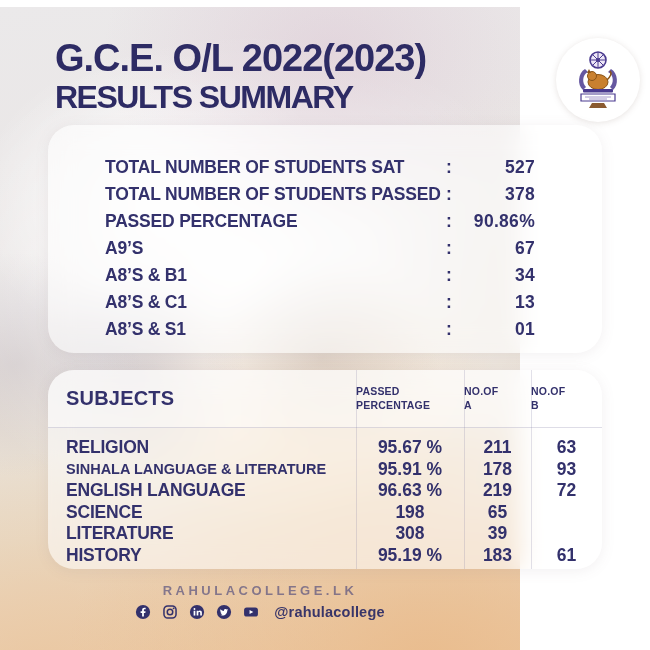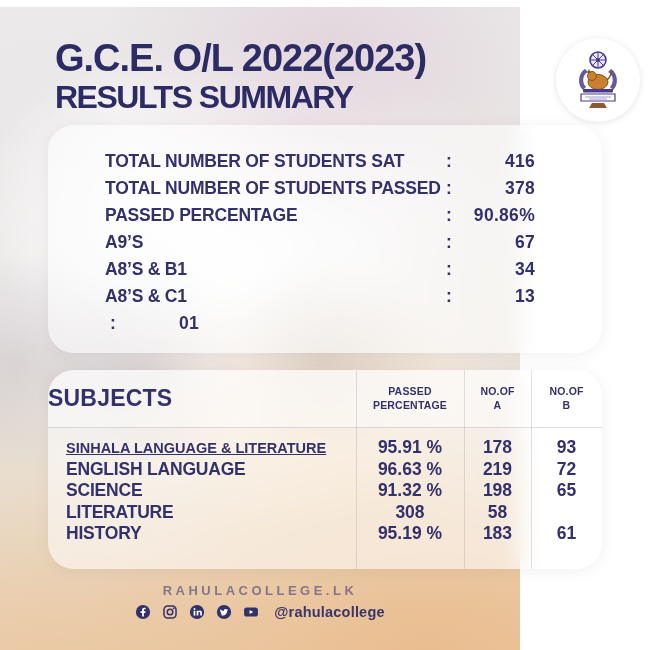"TOTAL NUMBER OF STUDENTS SAT" .summary-row { align-items: flex-start -> flex-end }
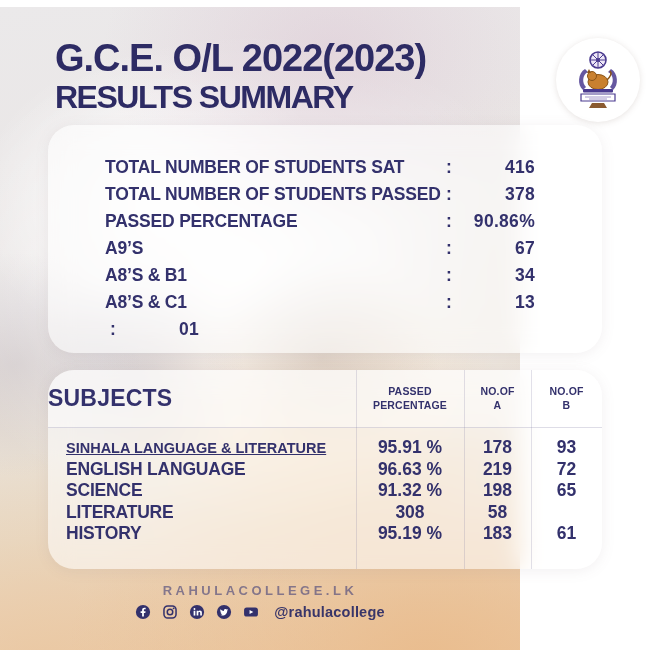"416" span.summary-value { text: 416 -> 527 }
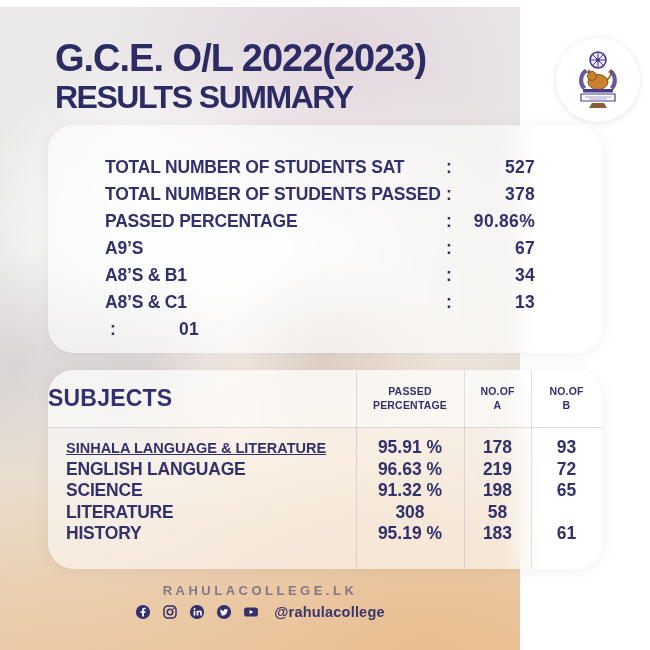"A8’S & S1" span.summary-label { html: none -> <span>A8’S &amp; S1</span> }
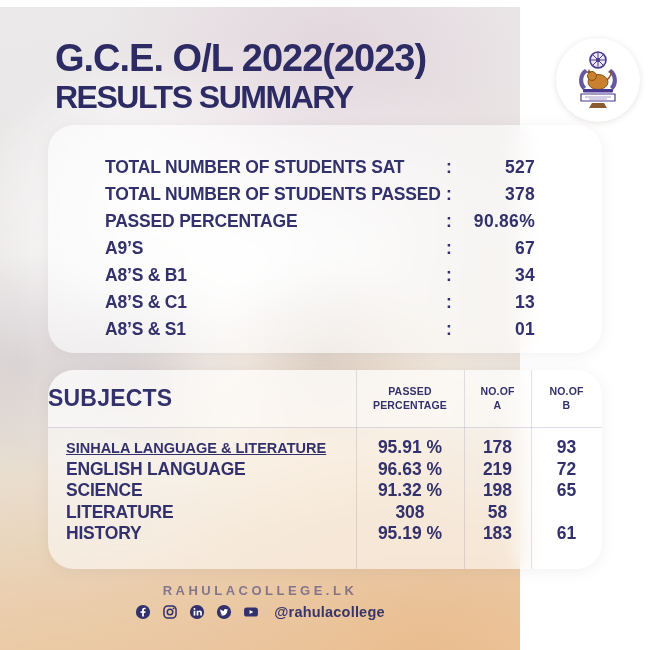"SUBJECTS" .th-subjects { font-size: 23px -> 20px; padding-left: none -> 18px }
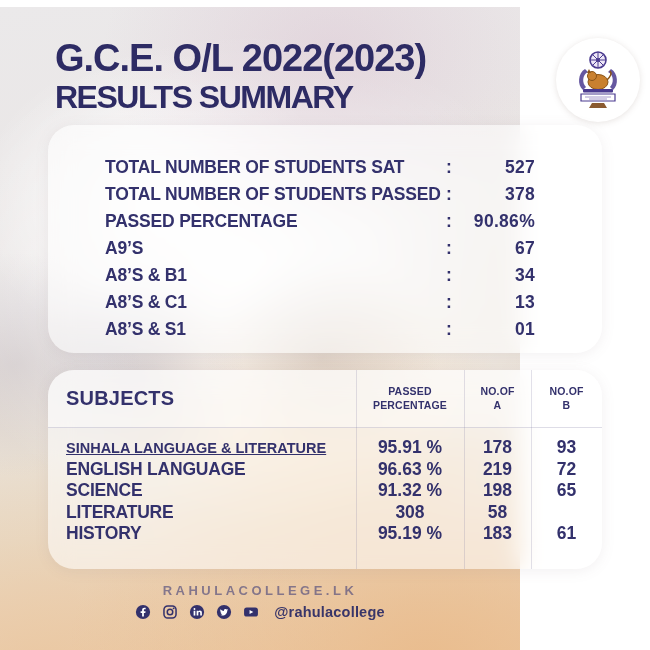"PASSED" .th-small { text-align: center -> left }
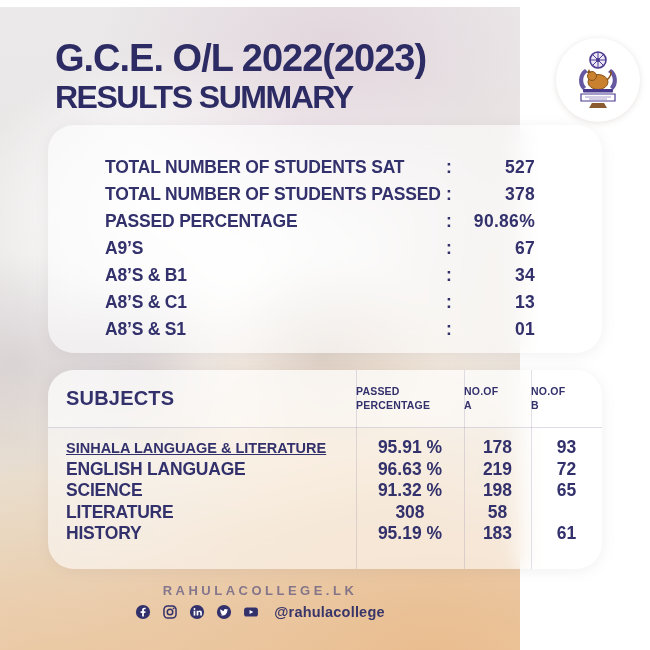"RELIGION" div.trow { html: none -> <div> <div>RELIGION</div> <div>95.67 %</div> <div>211</div> <div>63</div> </div> }
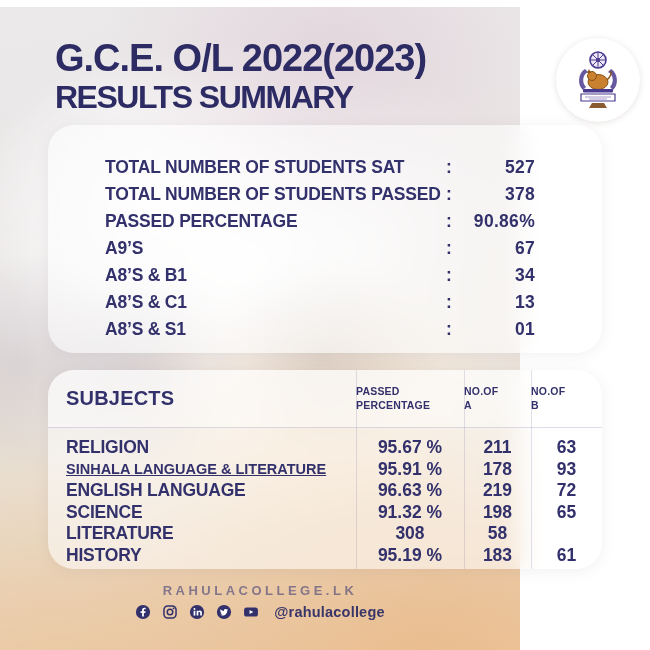"SINHALA LANGUAGE & LITERATURE" .td-subject.small { text-decoration: underline -> none }
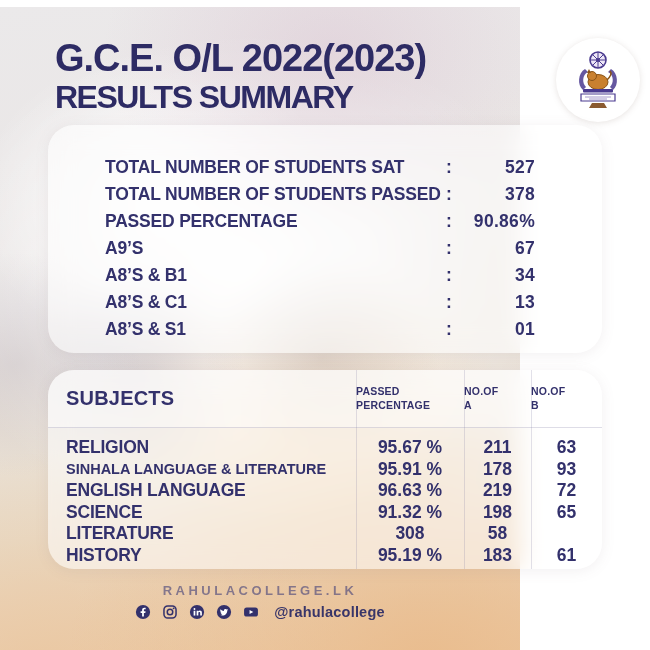"91.32 %" div.td-num { html: <div>91.32 %</div> -> none }
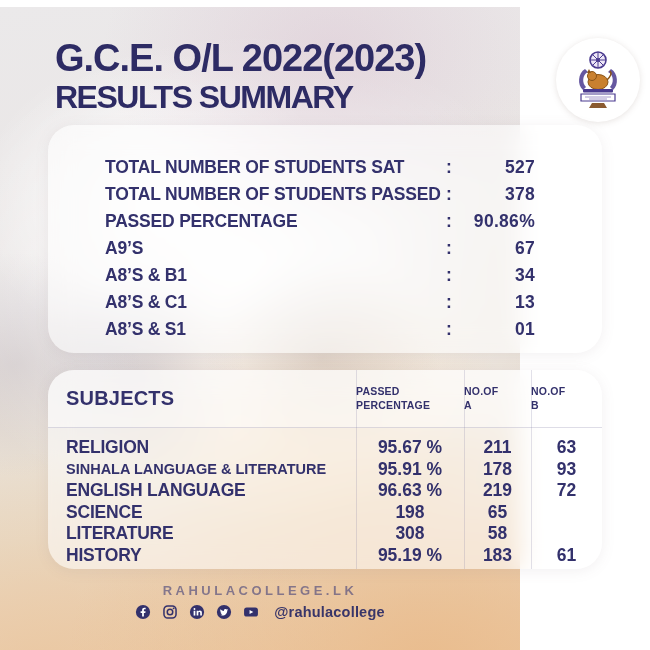"58" div.td-num { text: 58 -> 39 }
